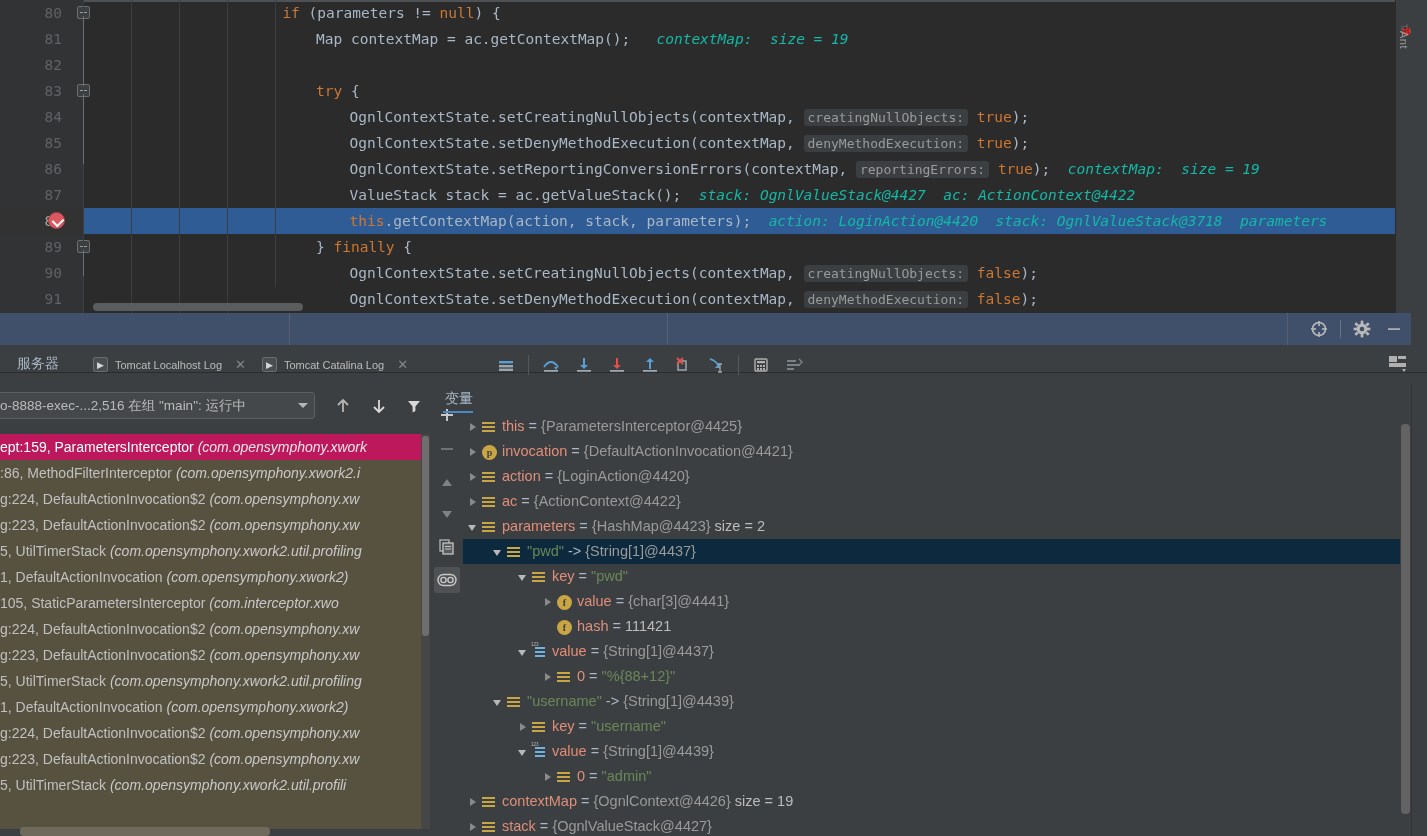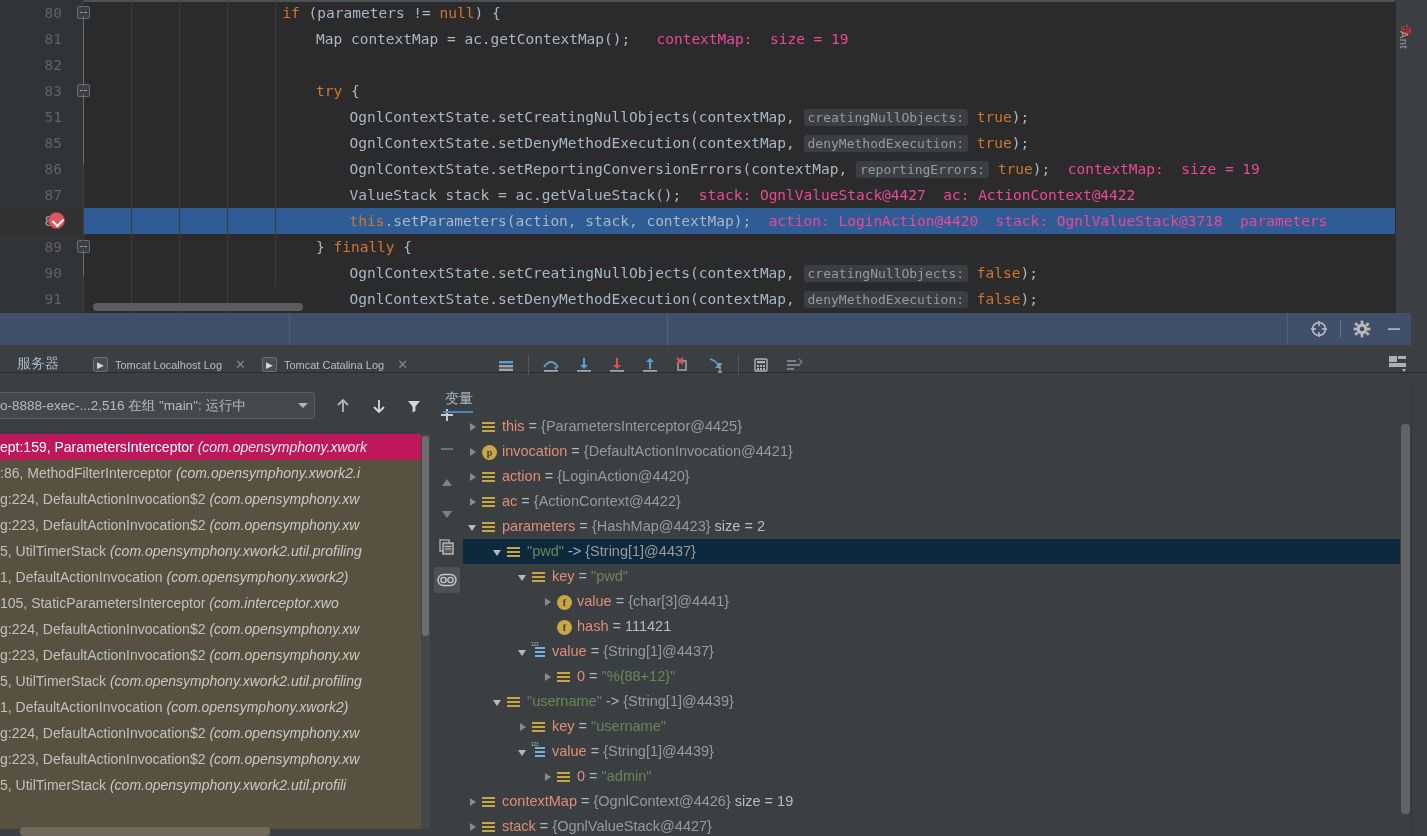"contextMap: size = 19" .hint { color: #ec4899 -> #14b8a6; font-style: none -> italic }
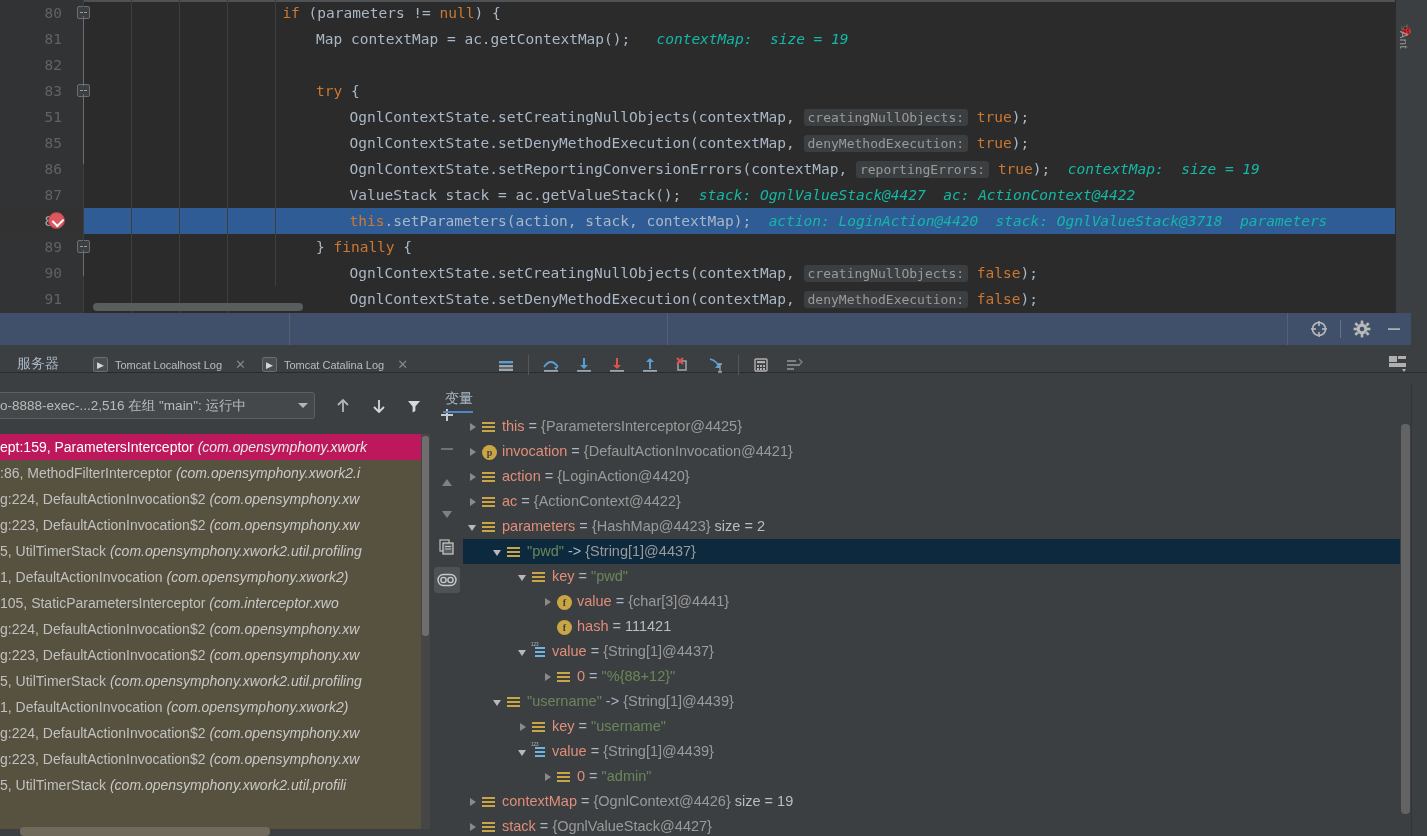"51" div.lnum { text: 51 -> 84 }
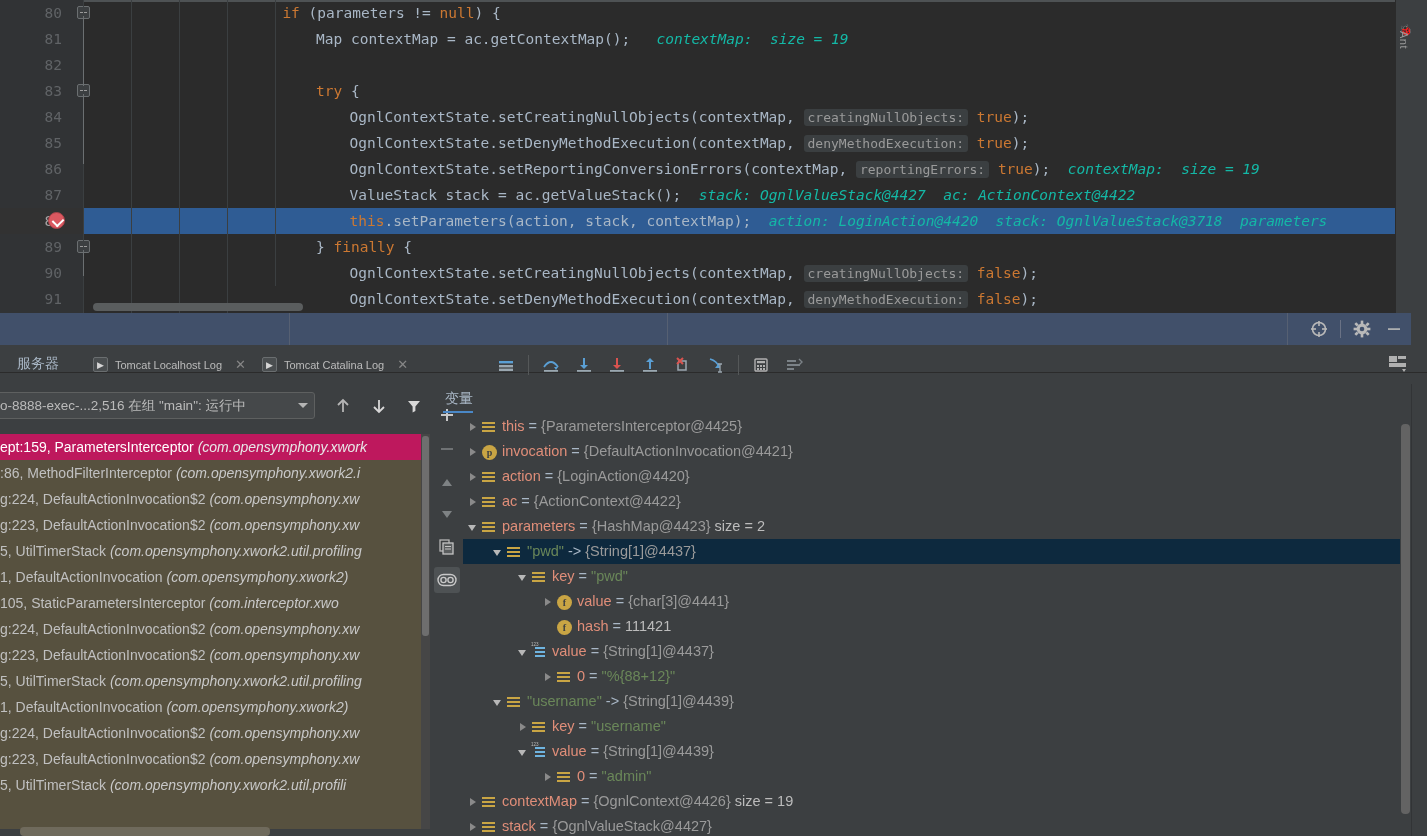".setParameters(action, stack," span.pl { text: .setParameters(action, stack, contextMap -> .getContextMap(action, stack, parameters }
